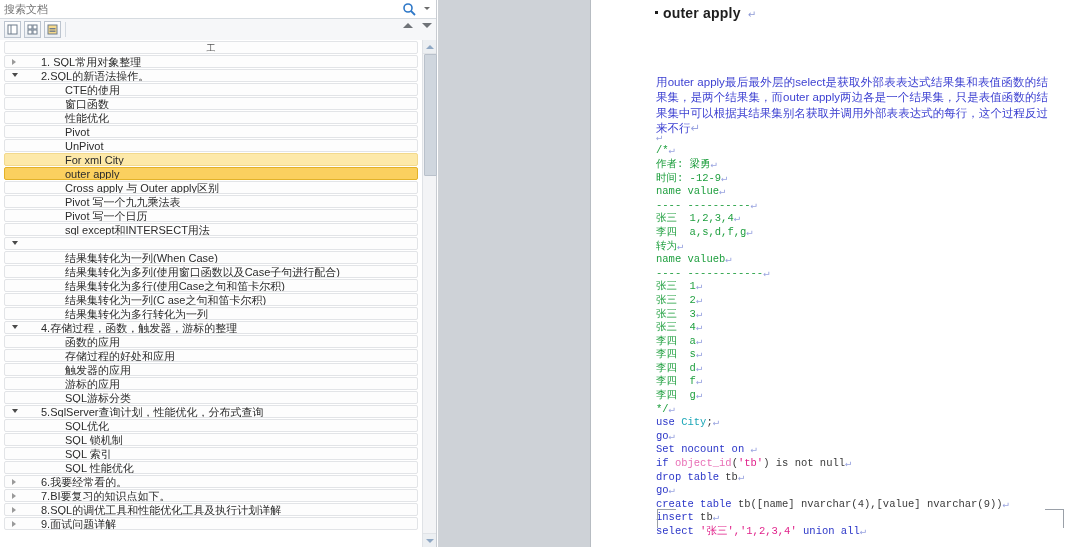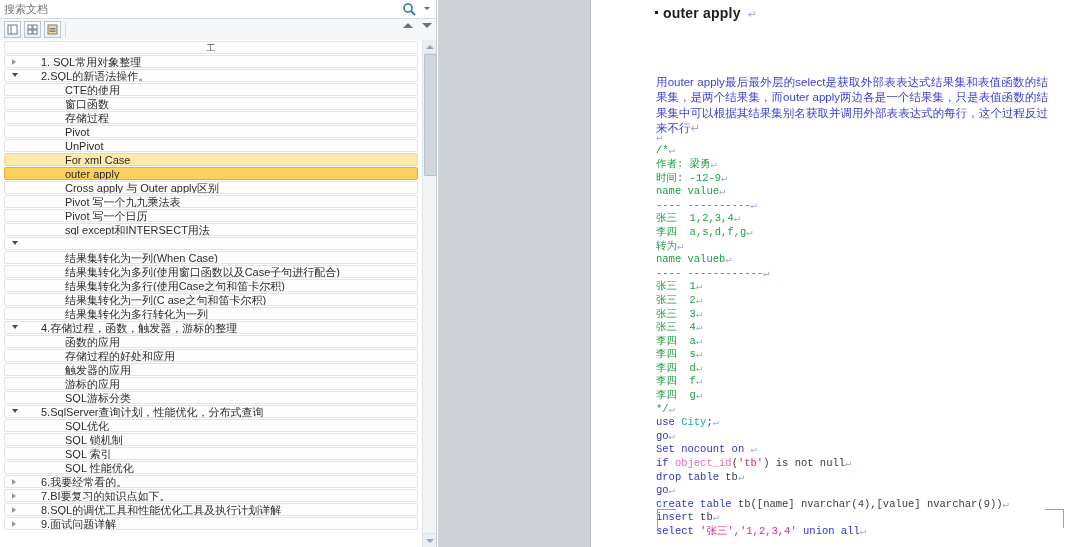"存储过程" span.row-label { text: 存储过程 -> 性能优化 }
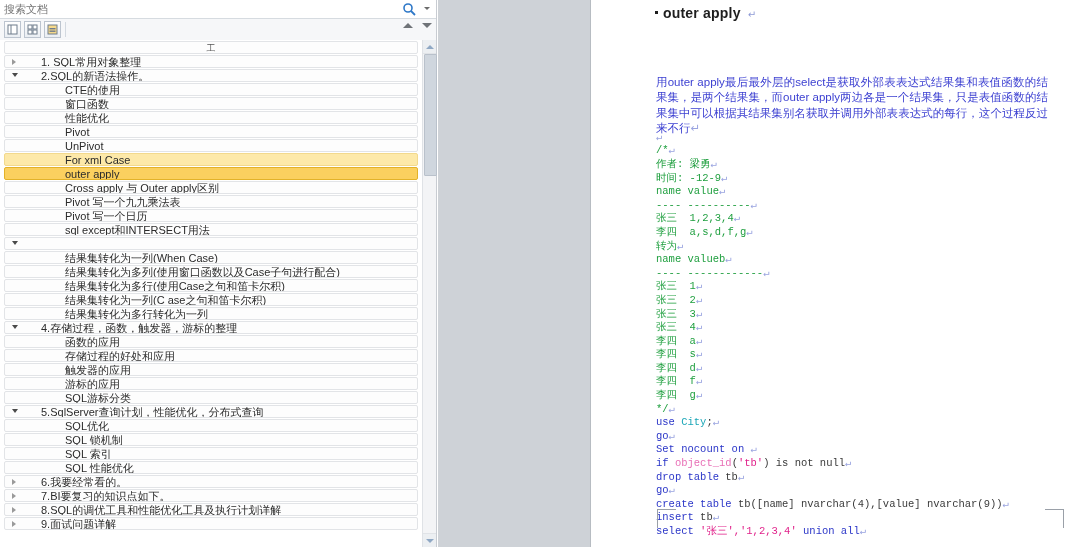"For xml Case" span.row-label { text: Case -> City }
